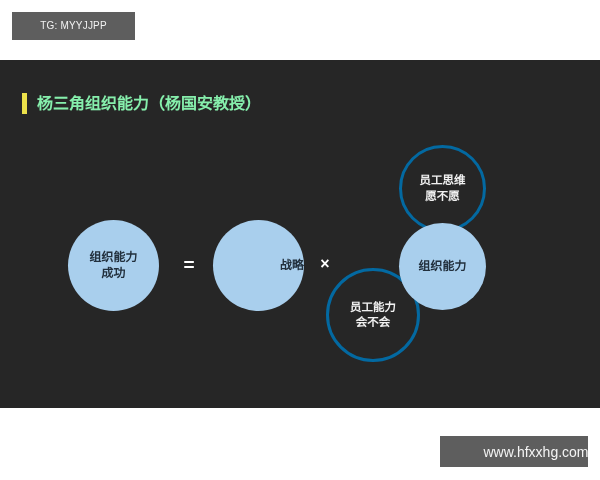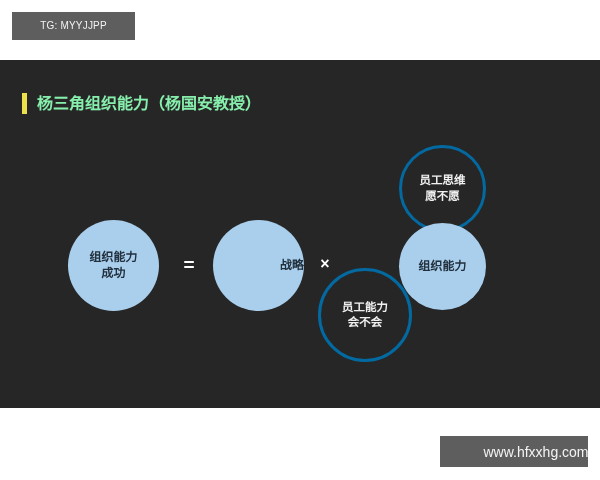"员工能力" #node-ability { left: 318px -> 326px }
